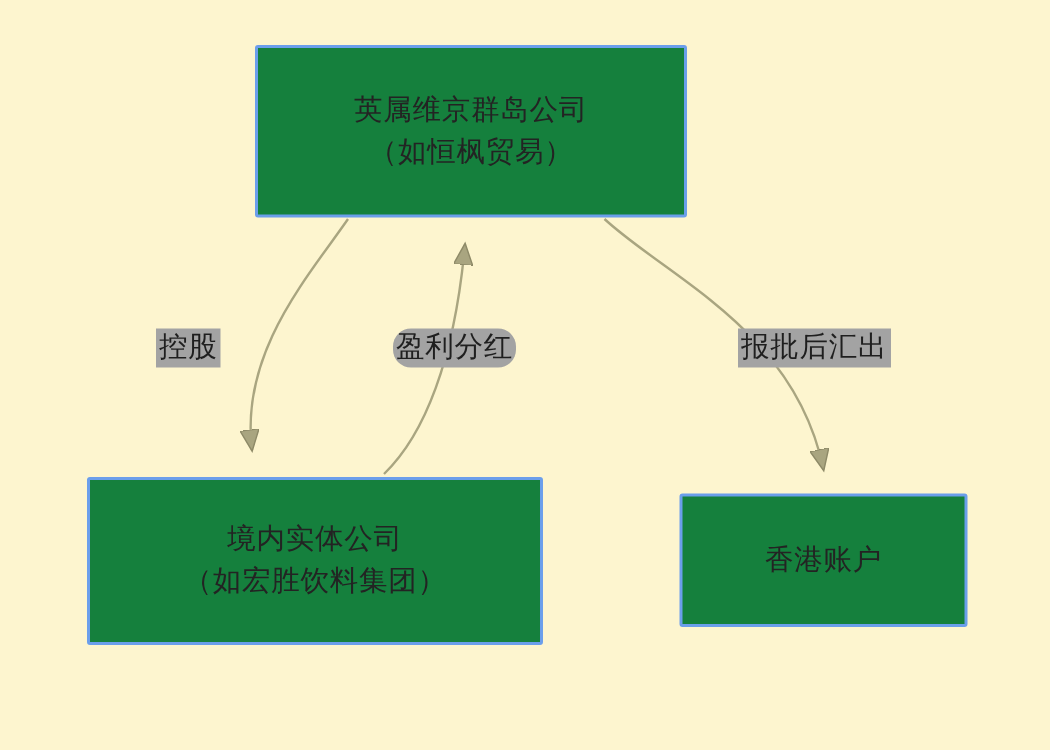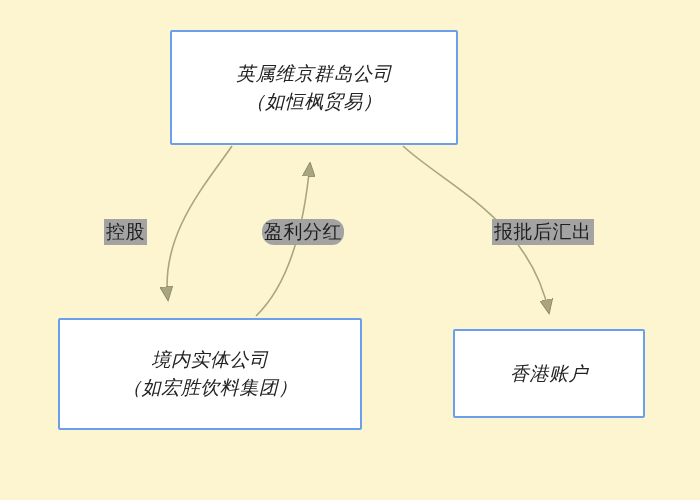"英属维京群岛公司" .node { background: #ffffff -> #15803d; font-style: italic -> none }
